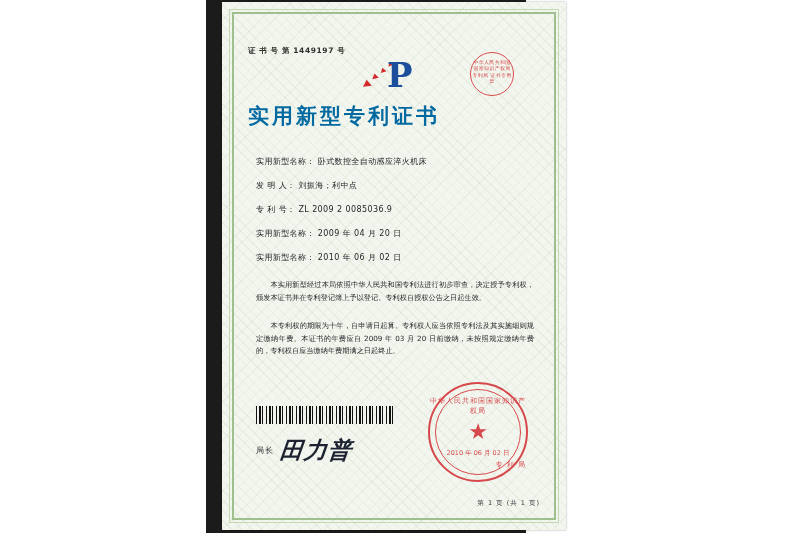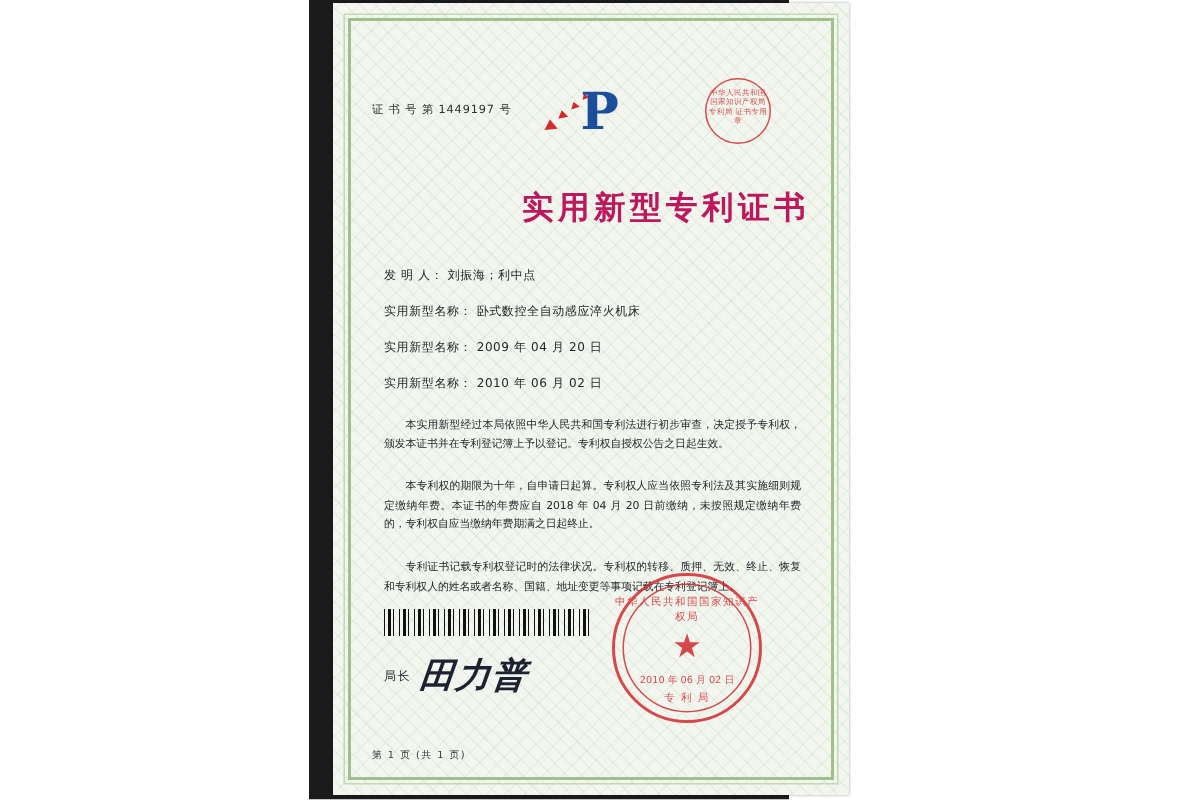"证 书 号 第 1449197" .serial { font-weight: none -> bold; margin-top: 44px -> 22px }
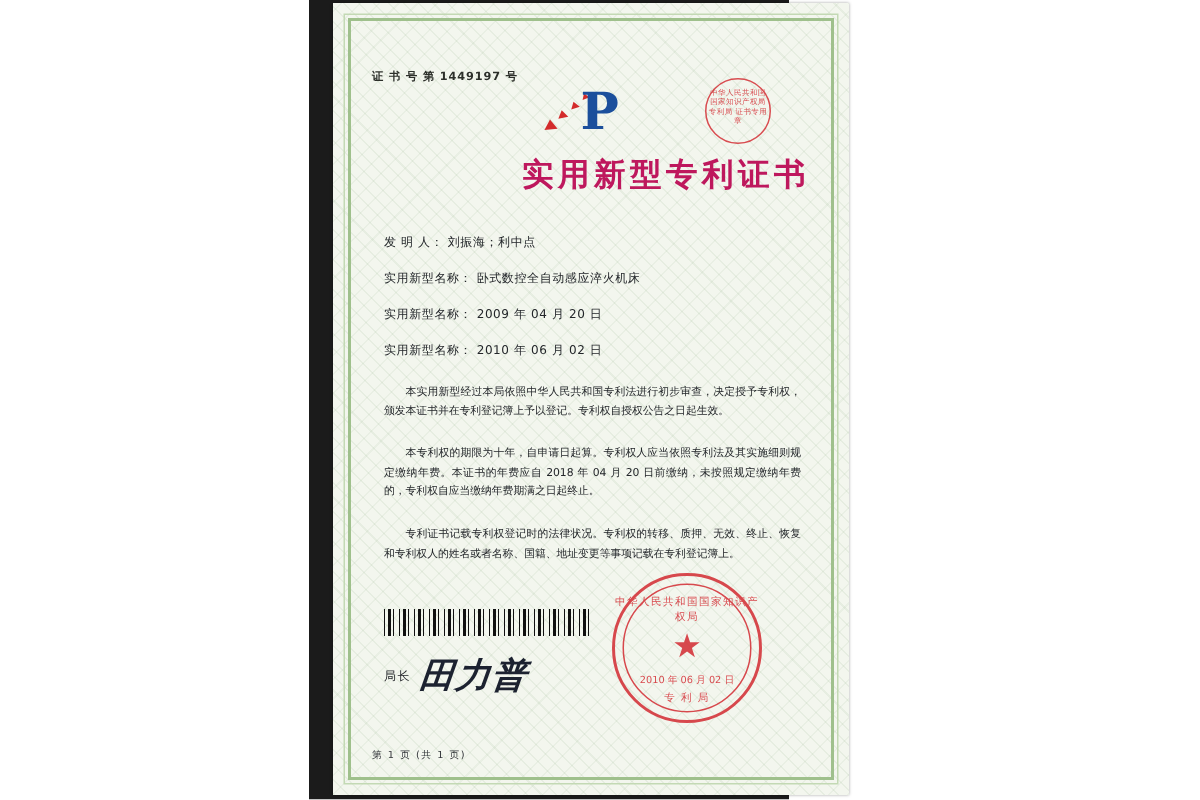"实用新型专利证书" .title { color: #be185d -> #0369a1; text-align: right -> left }
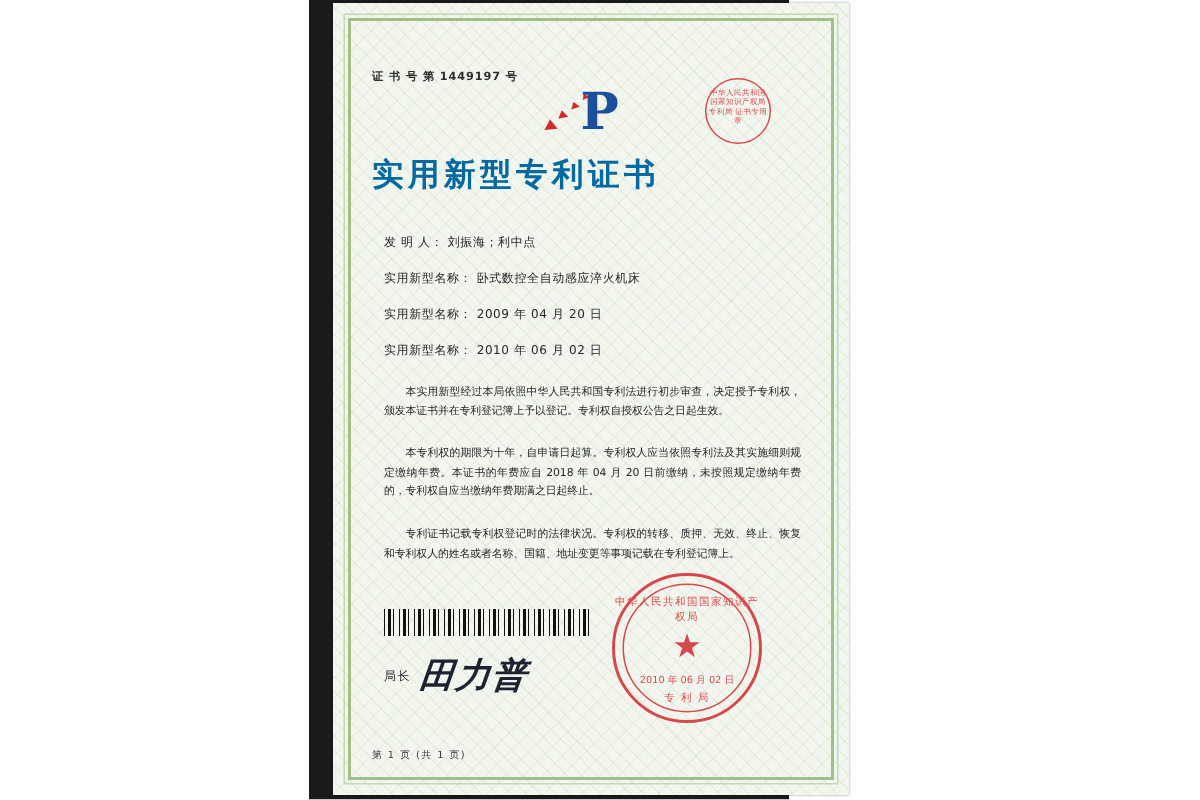"发 明 人： 刘振海；利中点" div.field-row { order: before "实用新型名称： 卧式数控全自动感应淬火机床" -> after "实用新型名称： 卧式数控全自动感应淬火机床" }
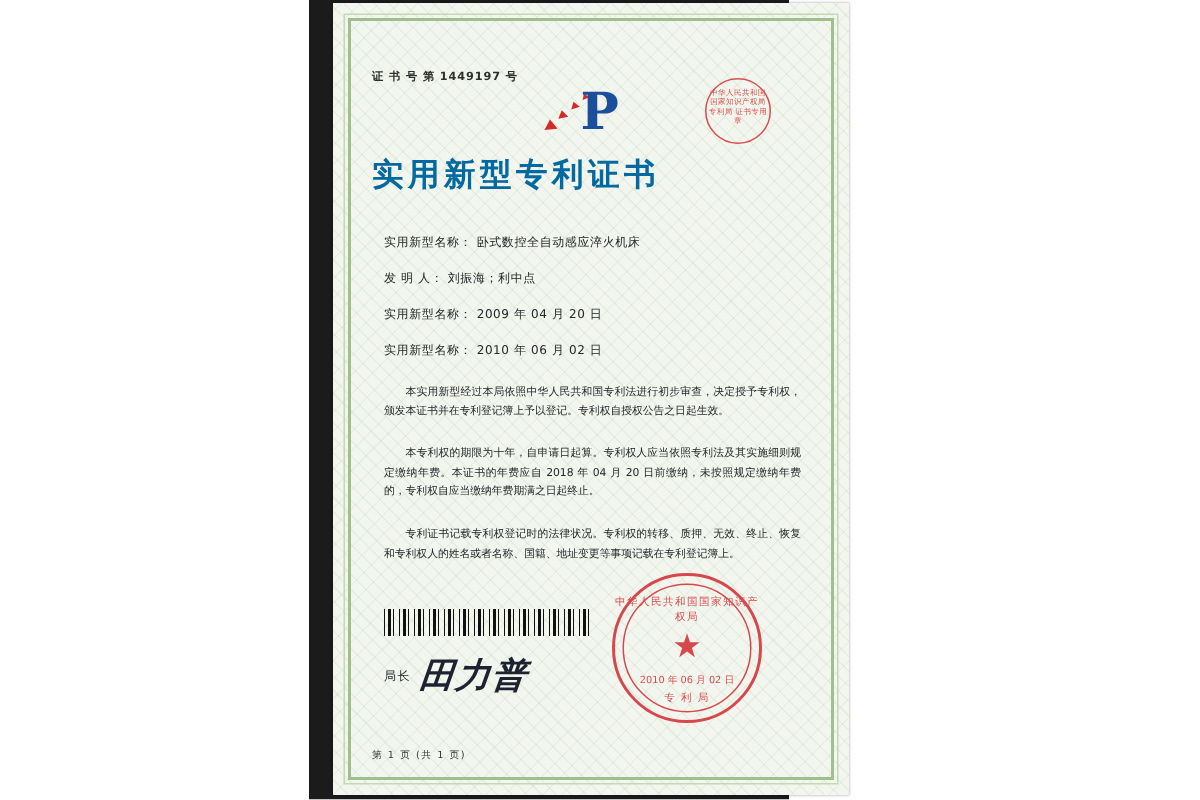"专 利 号： ZL 2009" div.field-row { html: none -> <div> <span>专 利 号：</span> <span>ZL 2009 2 0085036.9</span> </div> }
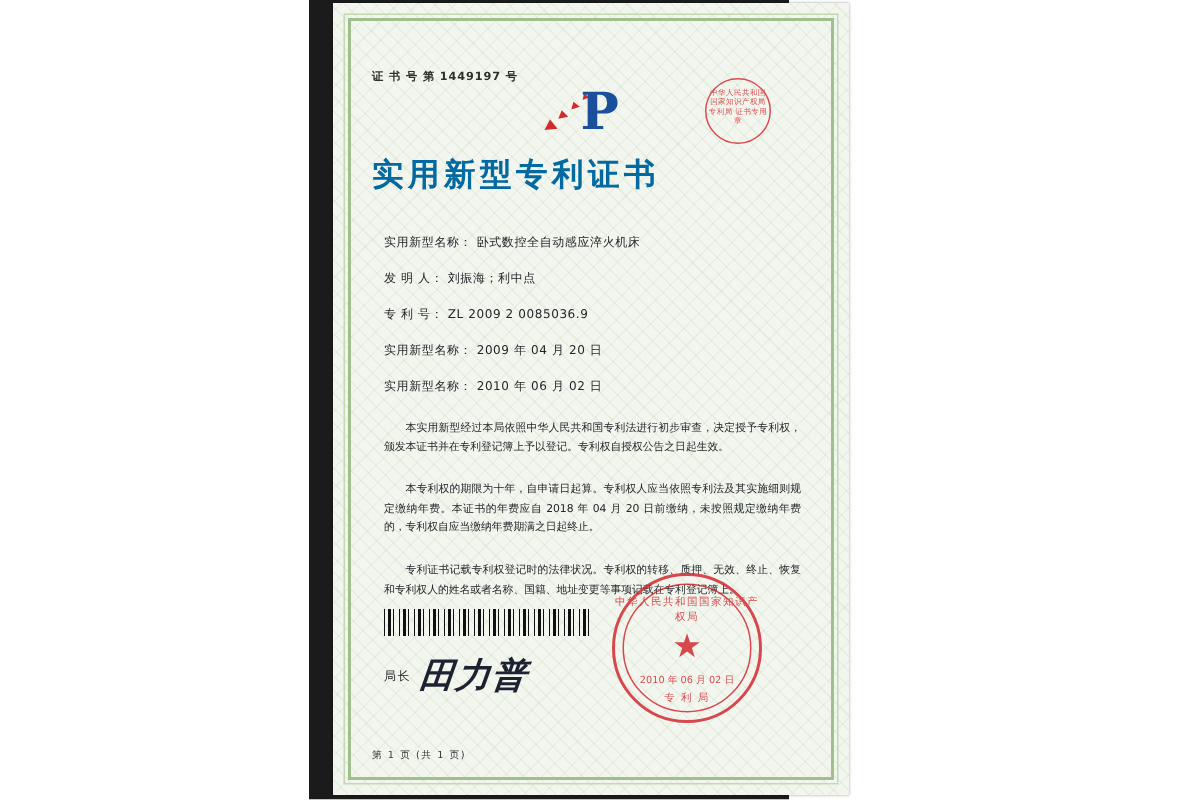"本专利权的期限为十年，自申请日起算。专利权人应当依照专利法及其实施细则规定缴纳年" p.para { text: 2018 年 04 -> 2009 年 03 }
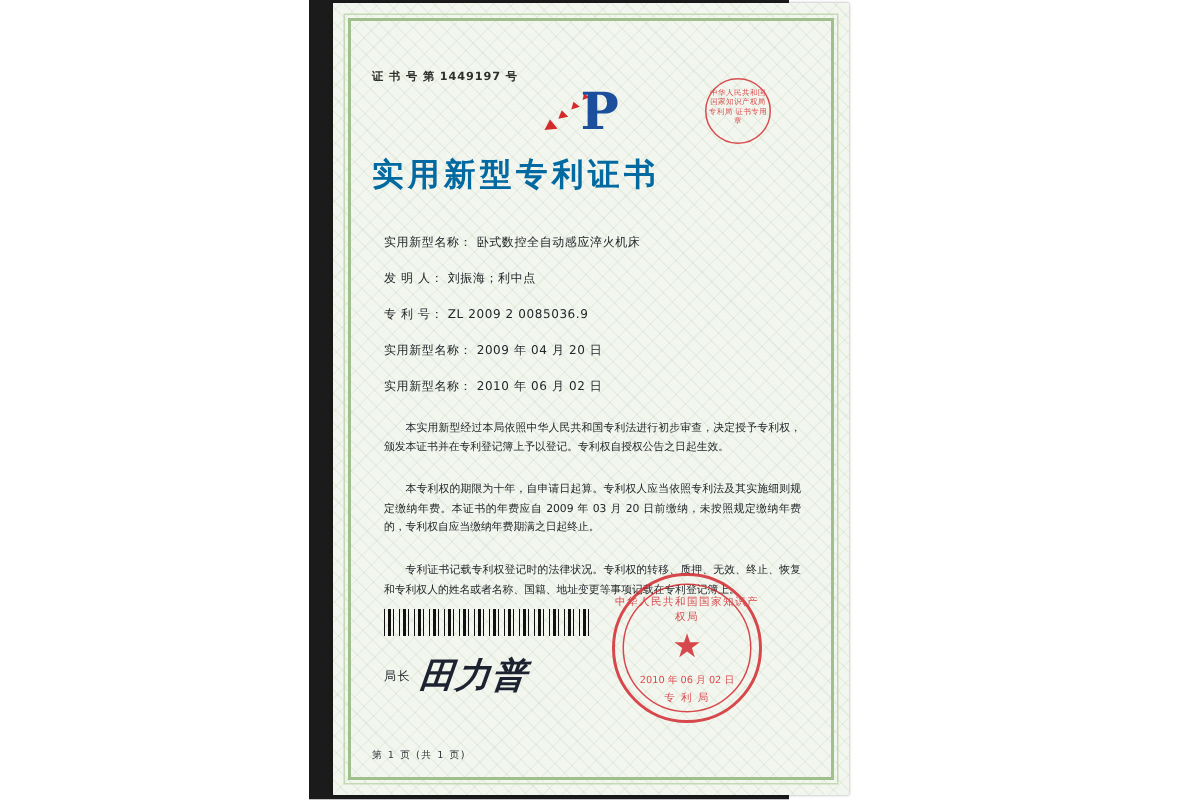"专利证书记载专利权登记时的法律状况。专利权的转移、质押、无效、终止、恢复和专利权" p.para { html: <p>专利证书记载专利权登记时的法律状况。专利权的转移、质押、无效、终止、恢复和专利权人的姓名或者名称、国籍、地址变更等事项记载在专利登记簿上。</p> -> none }
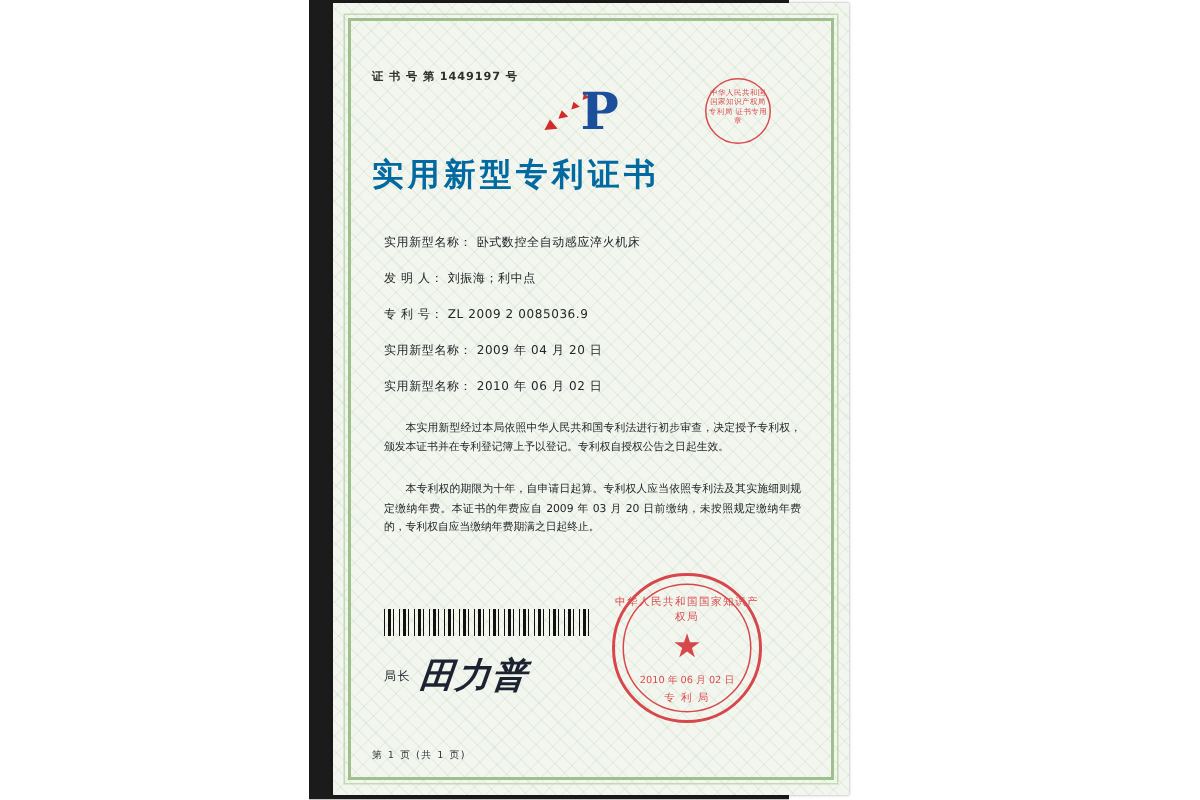"中华人民共和国国家知识产权局" .seal-big { right: 32px -> 12px }
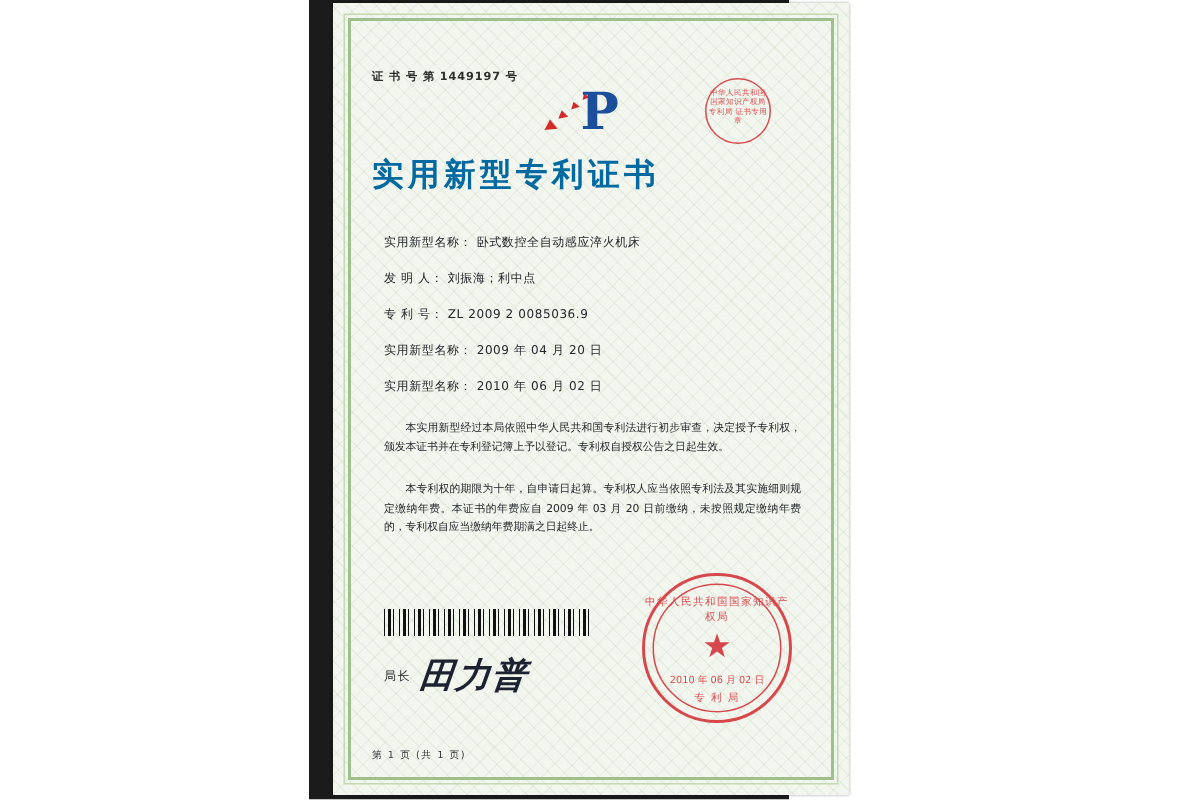"专 利 局" .seal-arc-bottom { text-align: none -> right }
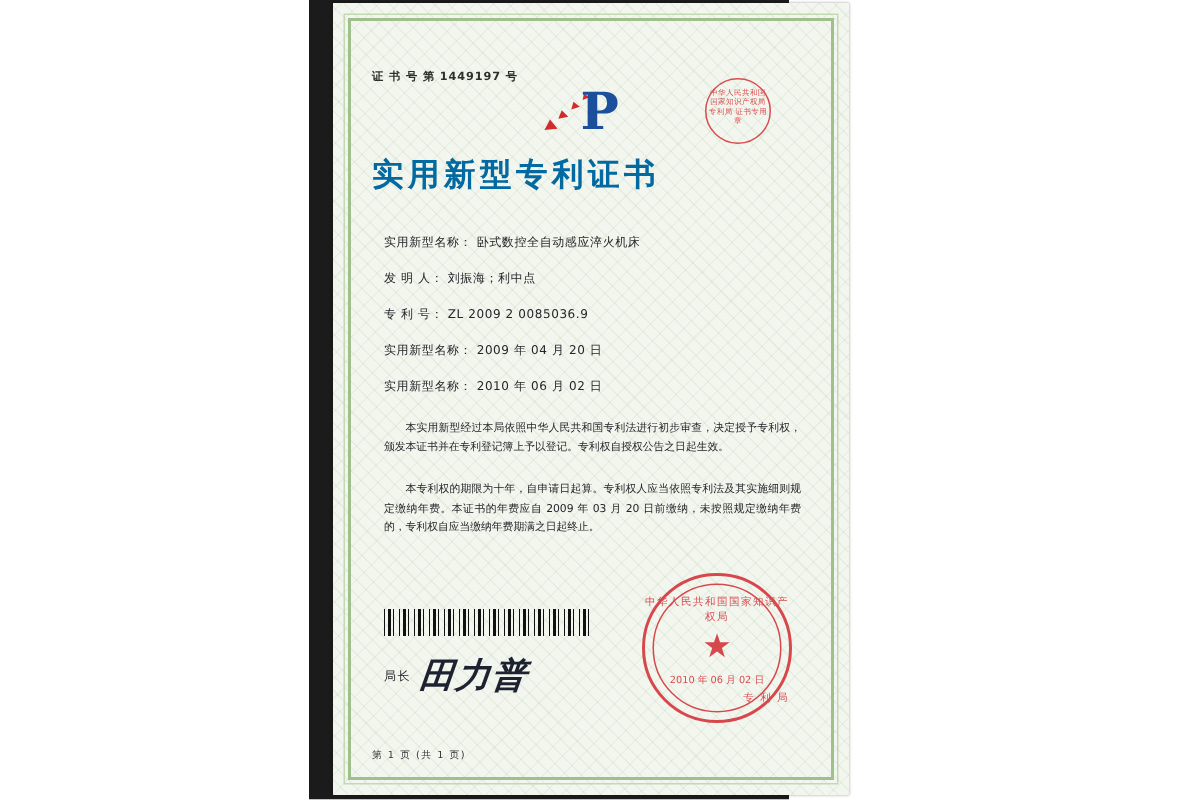"第 1 页 (共 1" .footer-page { text-align: left -> right }
